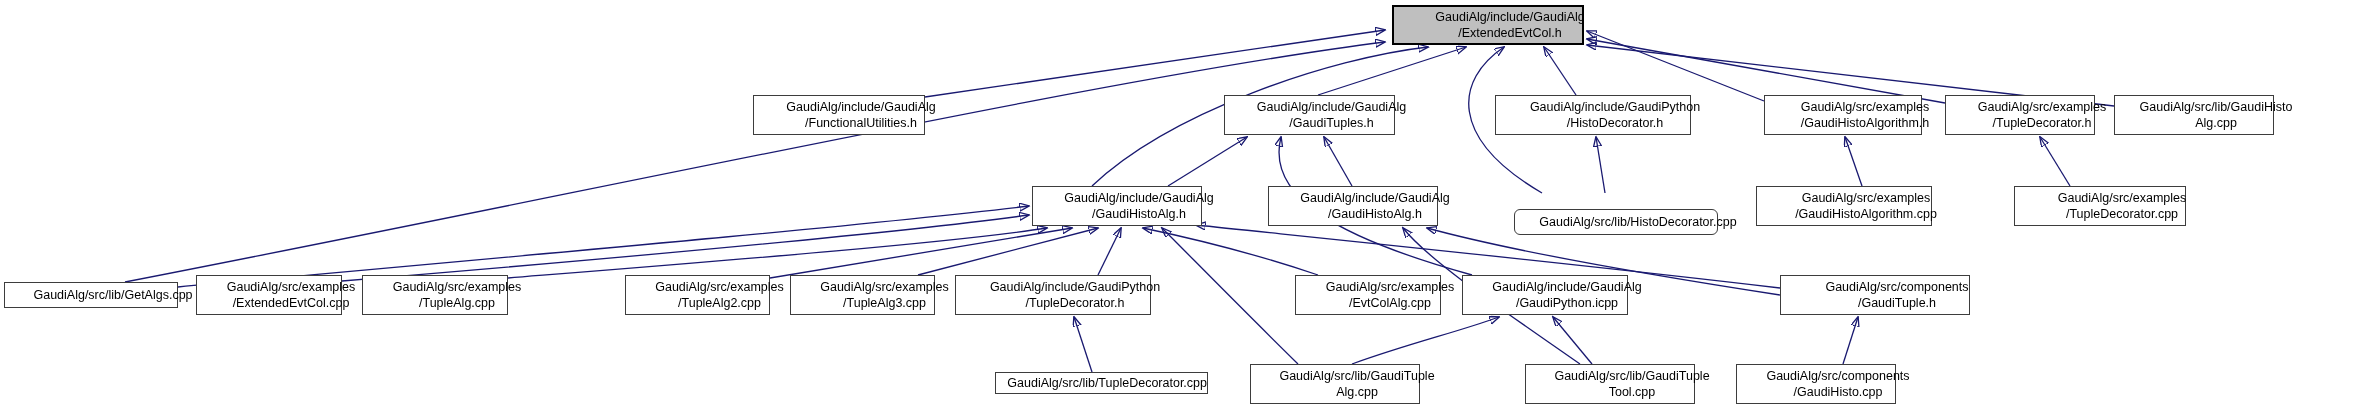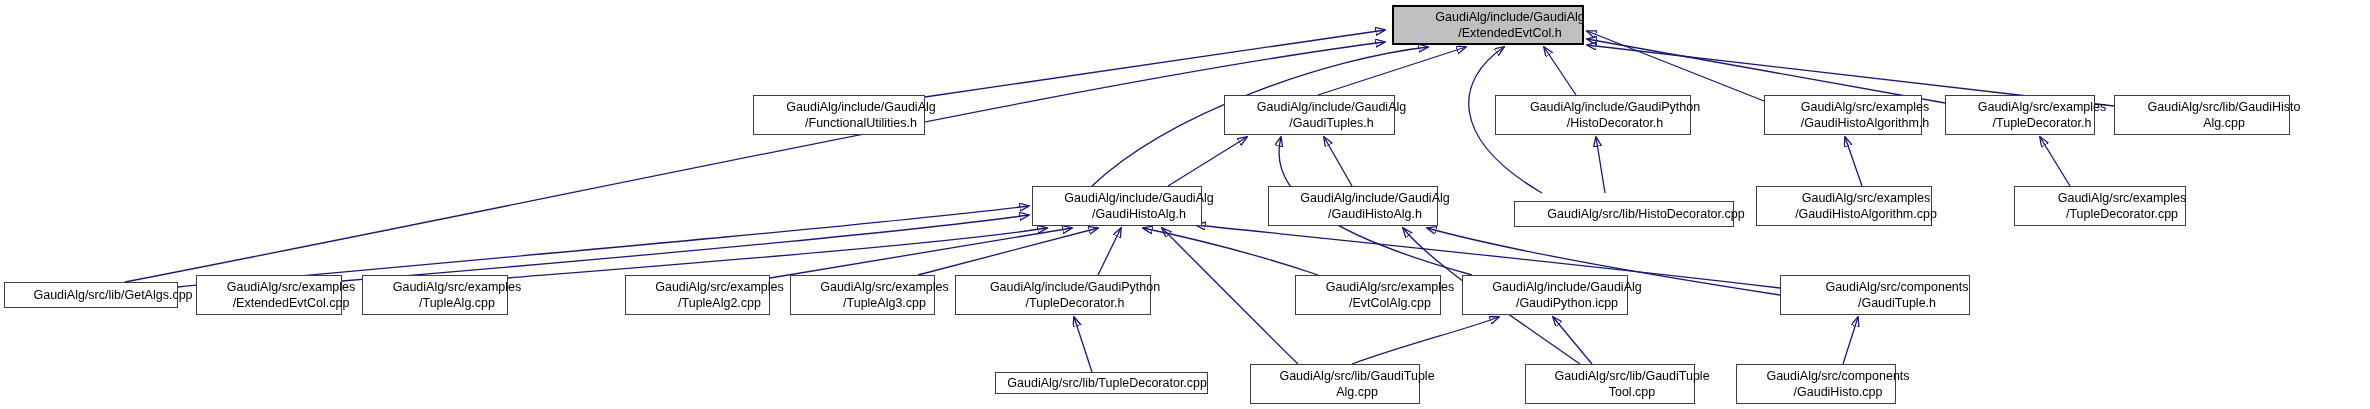"GaudiAlg/src/lib/GaudiHisto" div.node { width: 176px -> 160px }
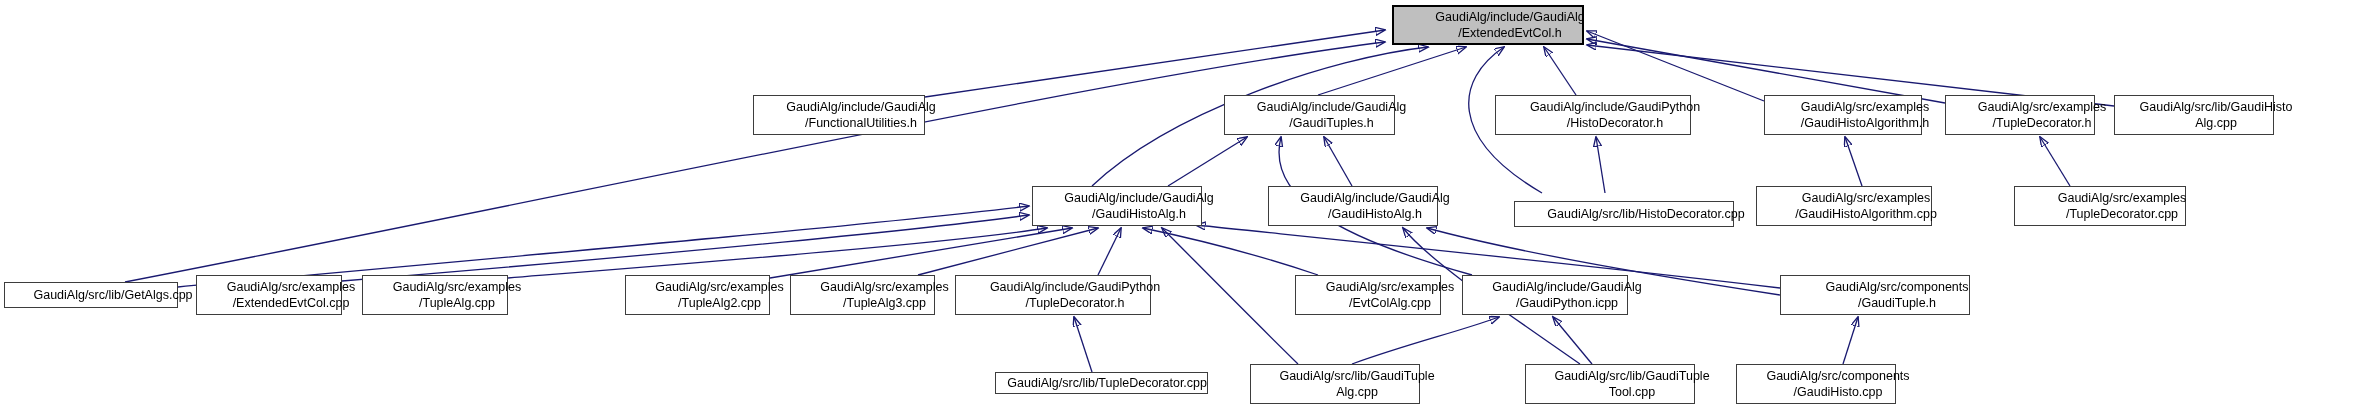"GaudiAlg/src/lib/HistoDecorator.cpp" div.node { border-radius: none -> 6px; top: 201px -> 209px; width: 220px -> 204px }
